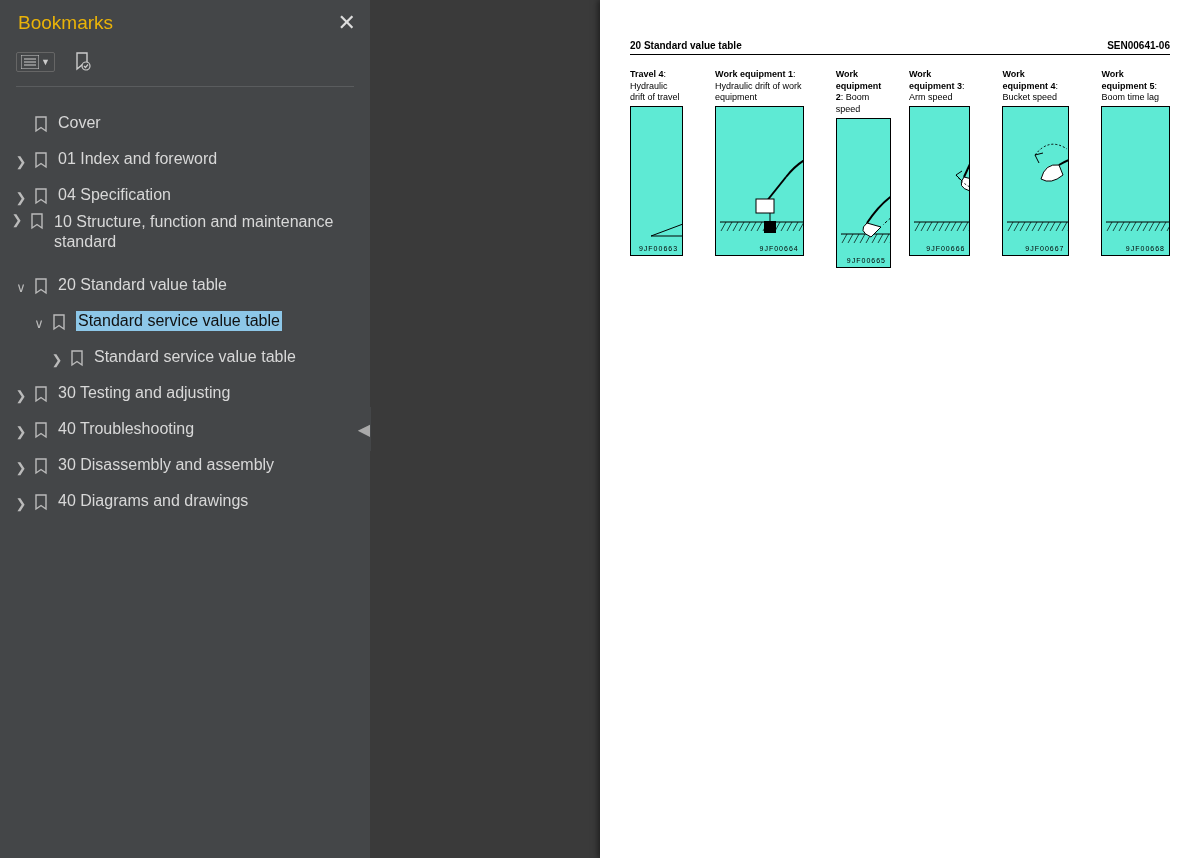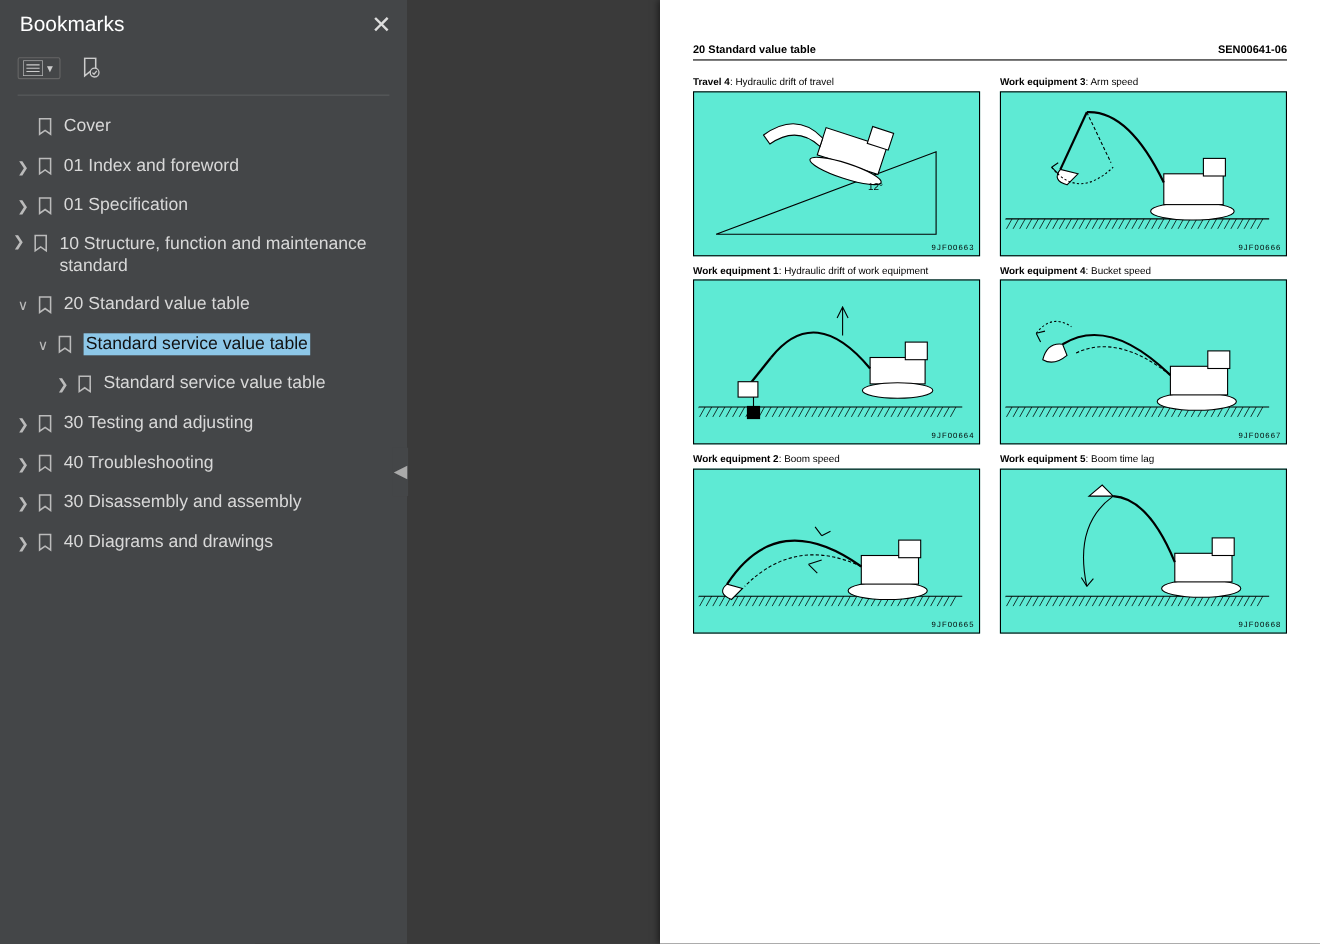"Bookmarks" .sb-title { color: #ffffff -> #eab308 }
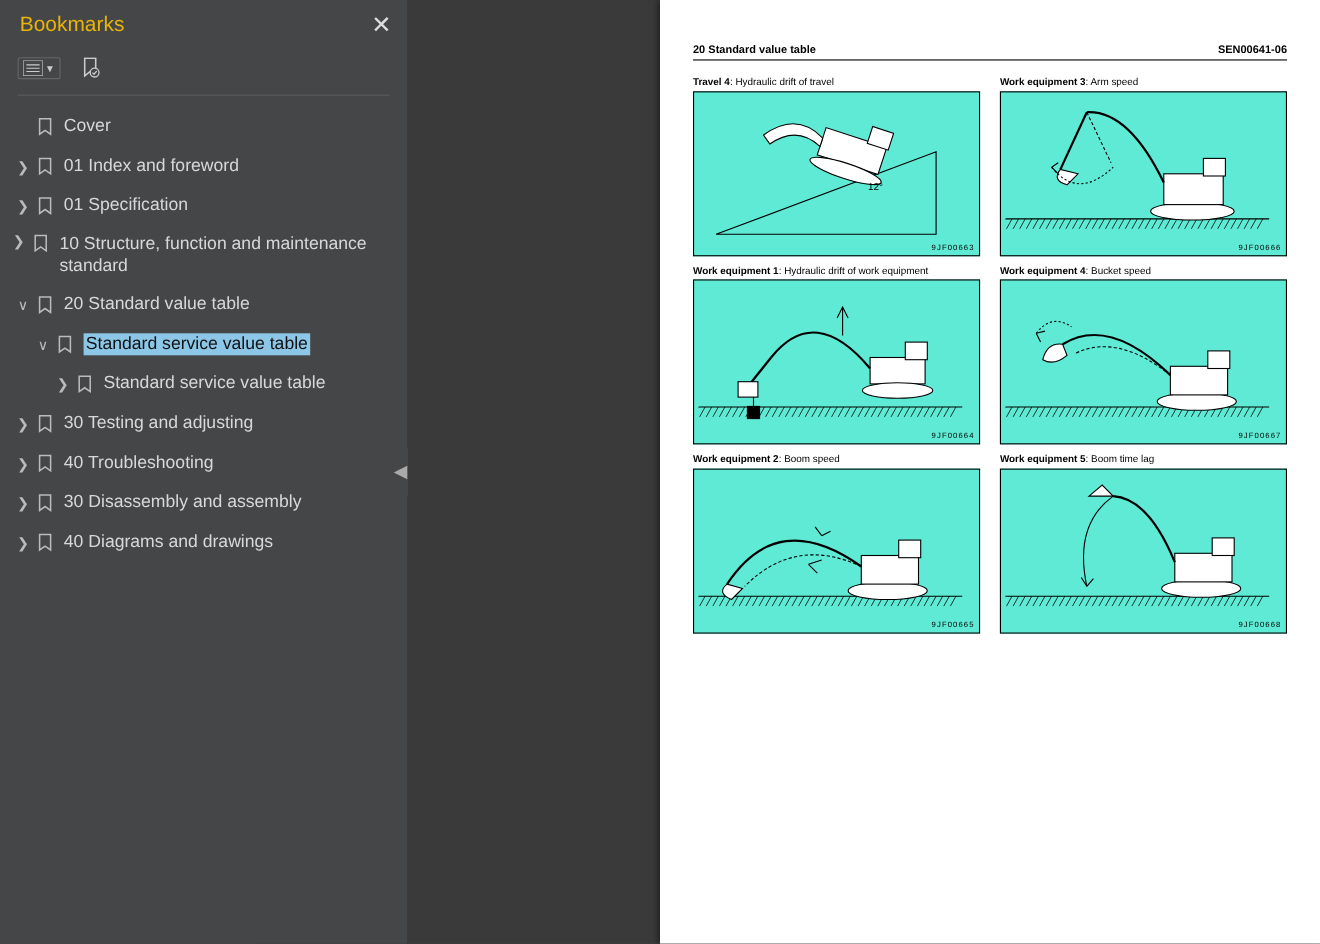"Travel 4: Hydraulic drift of" .col { flex-direction: column -> row; gap: 8px -> 32px }
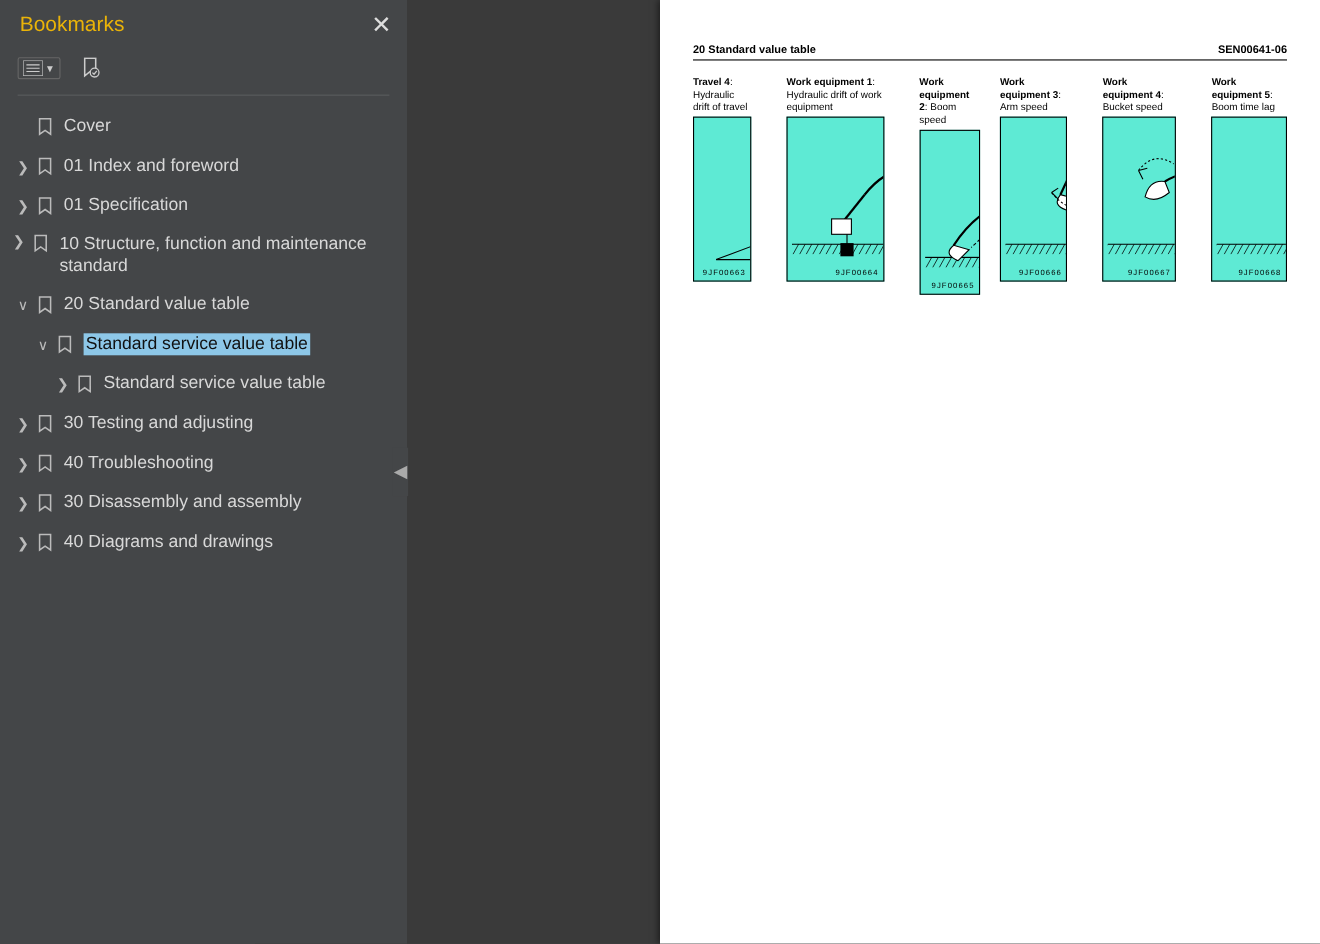"Cover" .row { align-items: center -> flex-end }
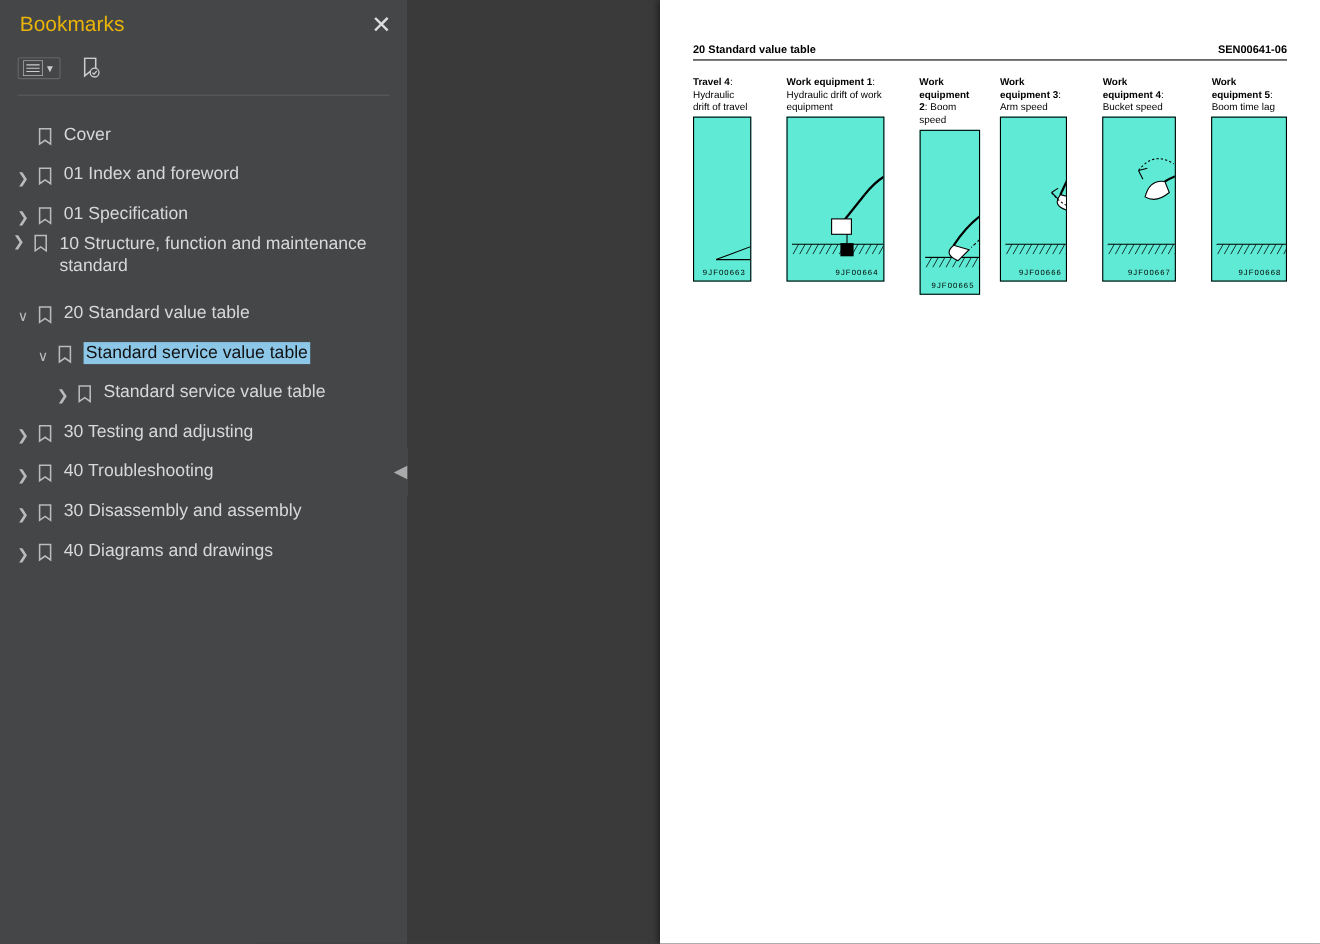"01 Specification" span.label { text: 01 -> 04 }
